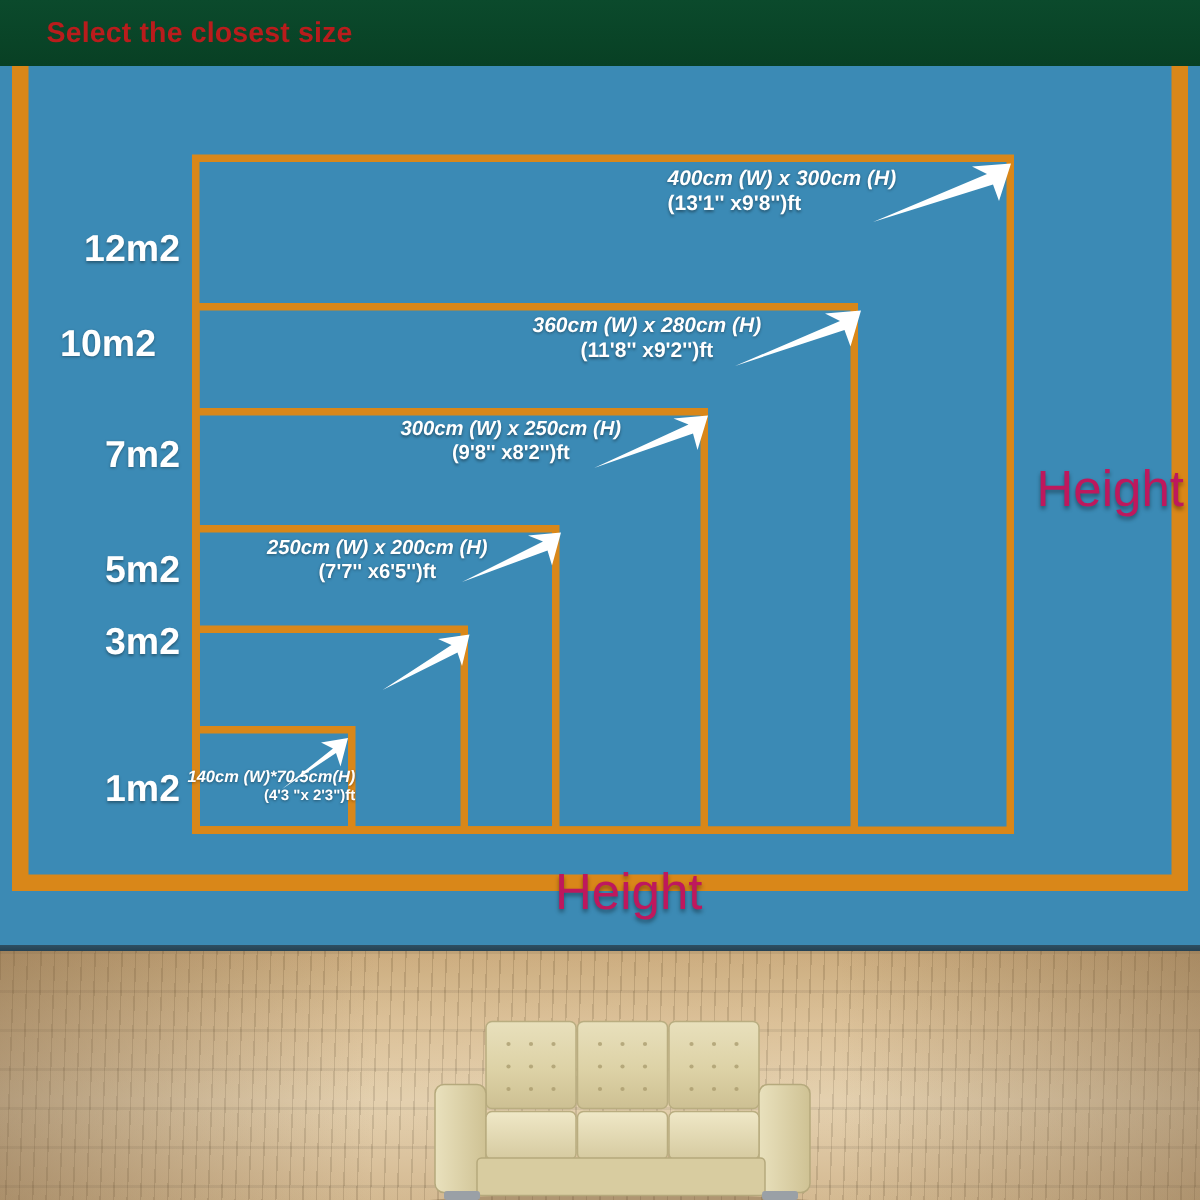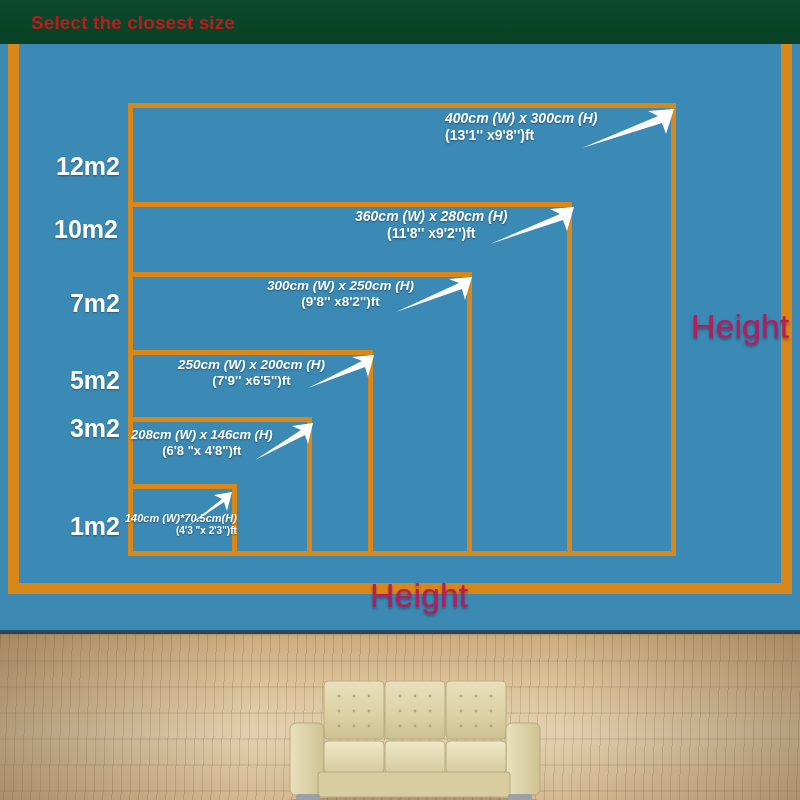"10m2" div.area-label { left: 32px -> 18px }
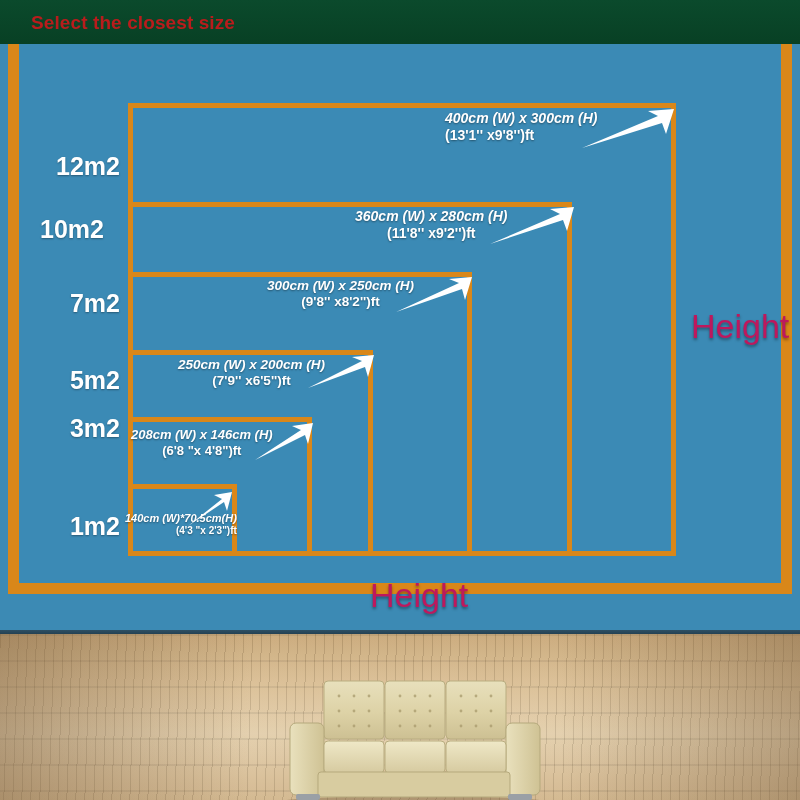"(7'9'' x6'5'')ft" span.l2 { text: 7'9'' -> 7'7'' }
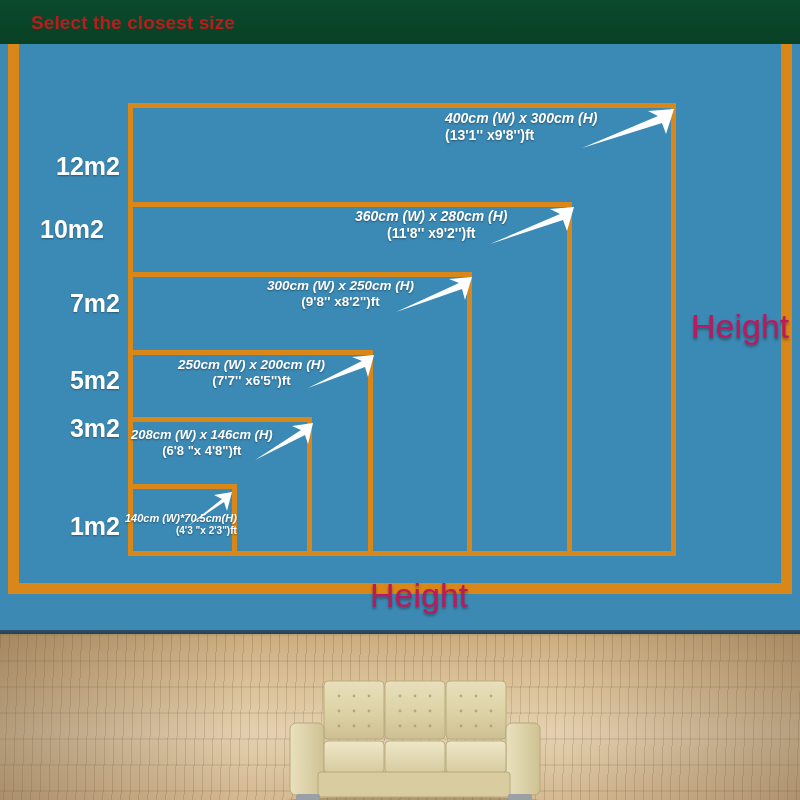"208cm (W) x 146cm (H)" div.dim-label { html: <div> <span>208cm (W) x 146cm (H)</span> <span>(6'8 "x 4'8")ft</span> </div> -> none }
